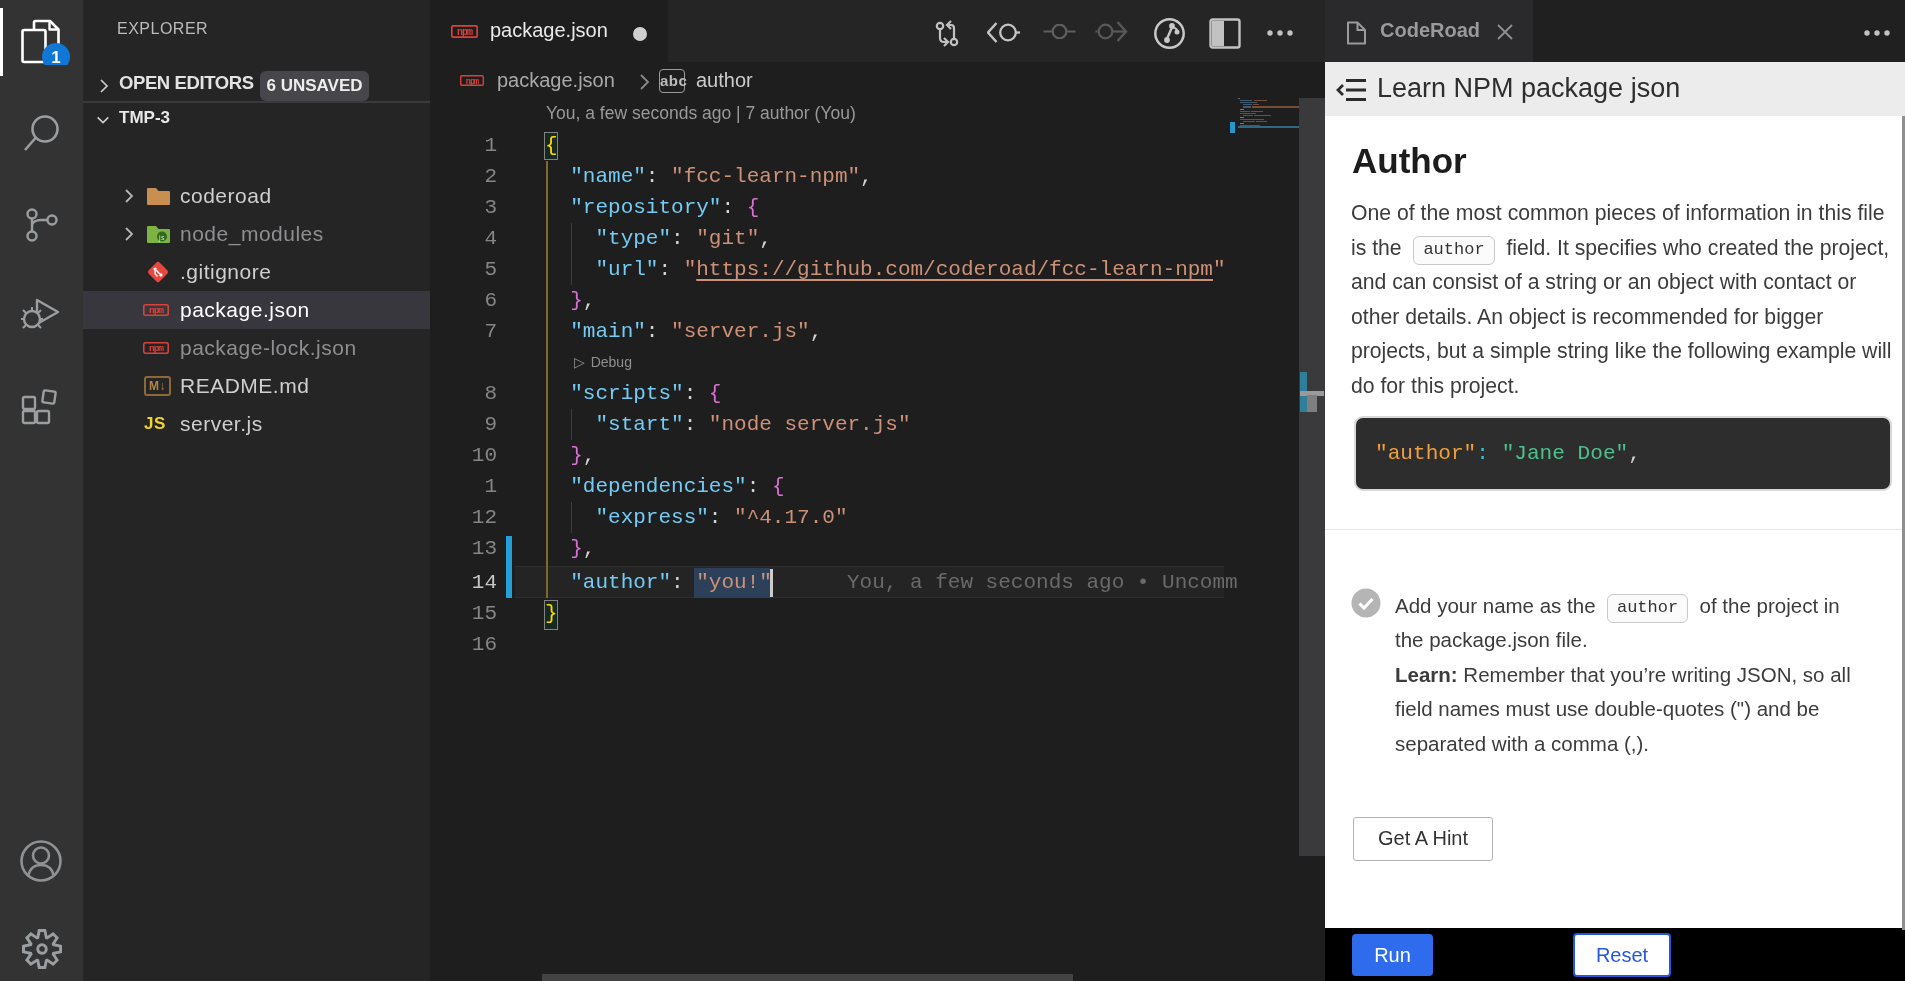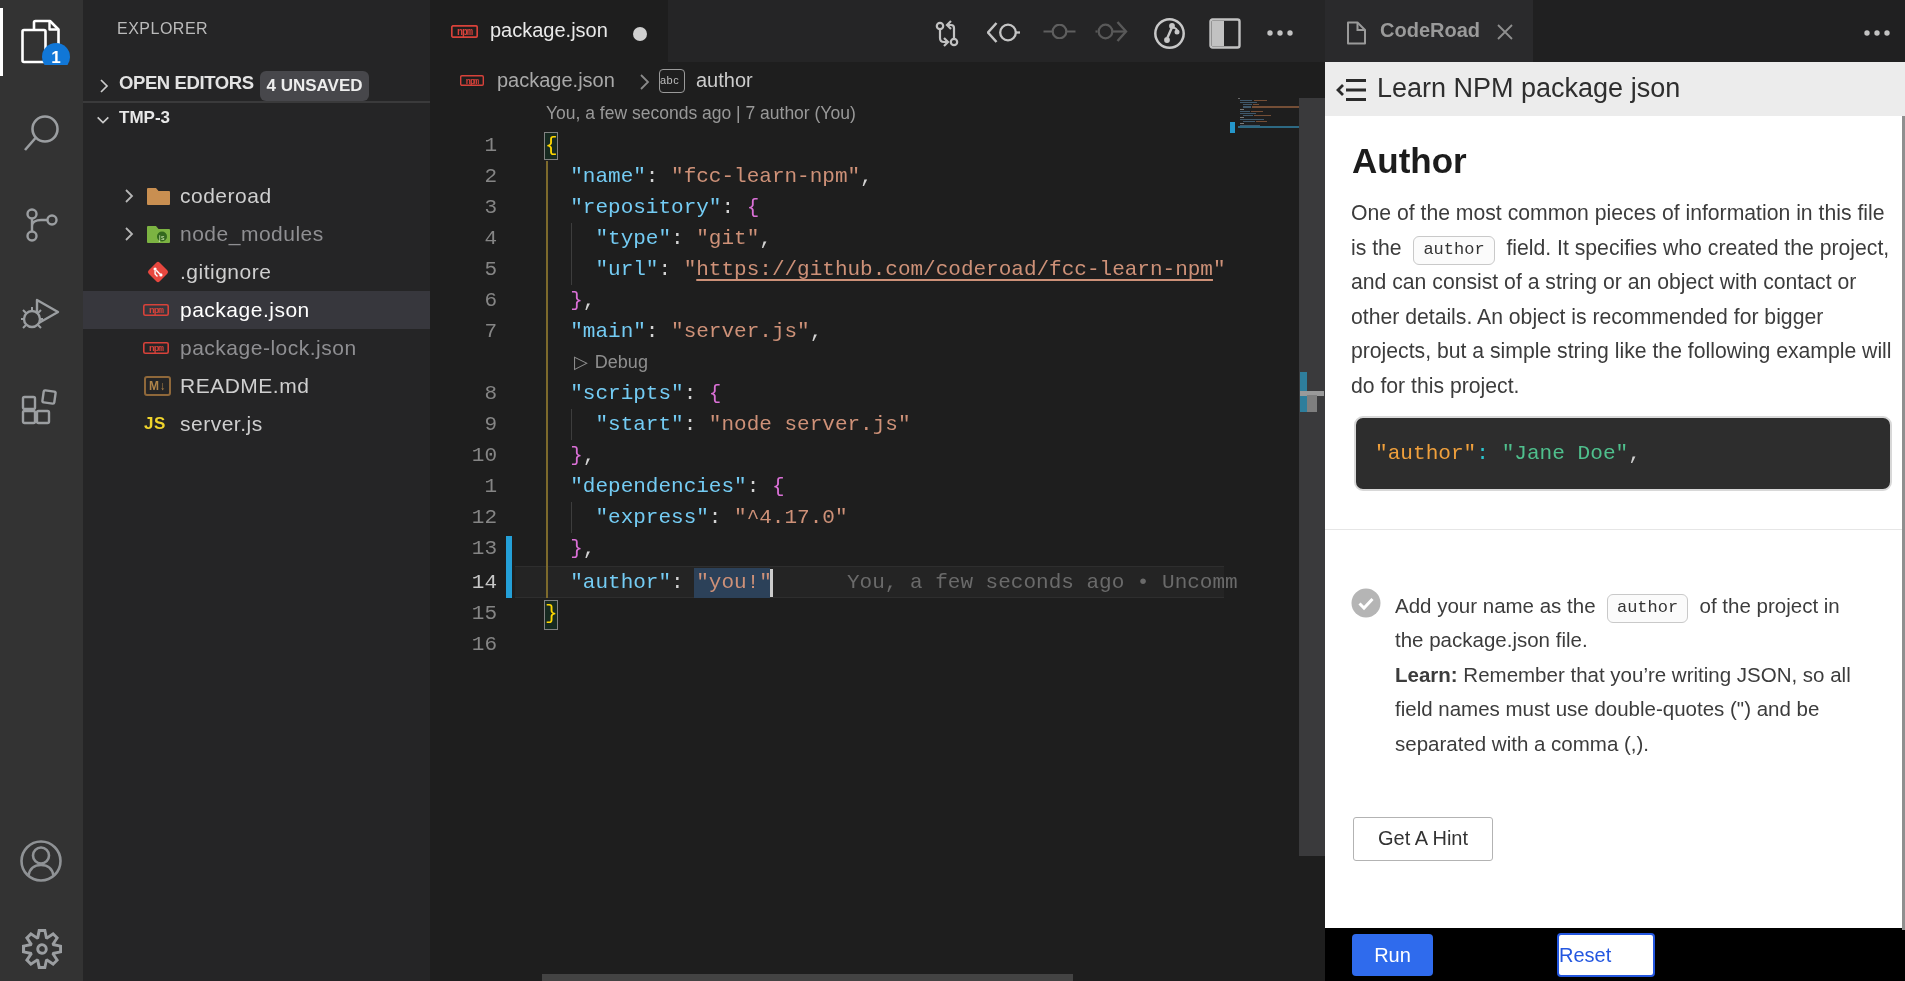"4 UNSAVED" div.abs { text: 4 -> 6 }
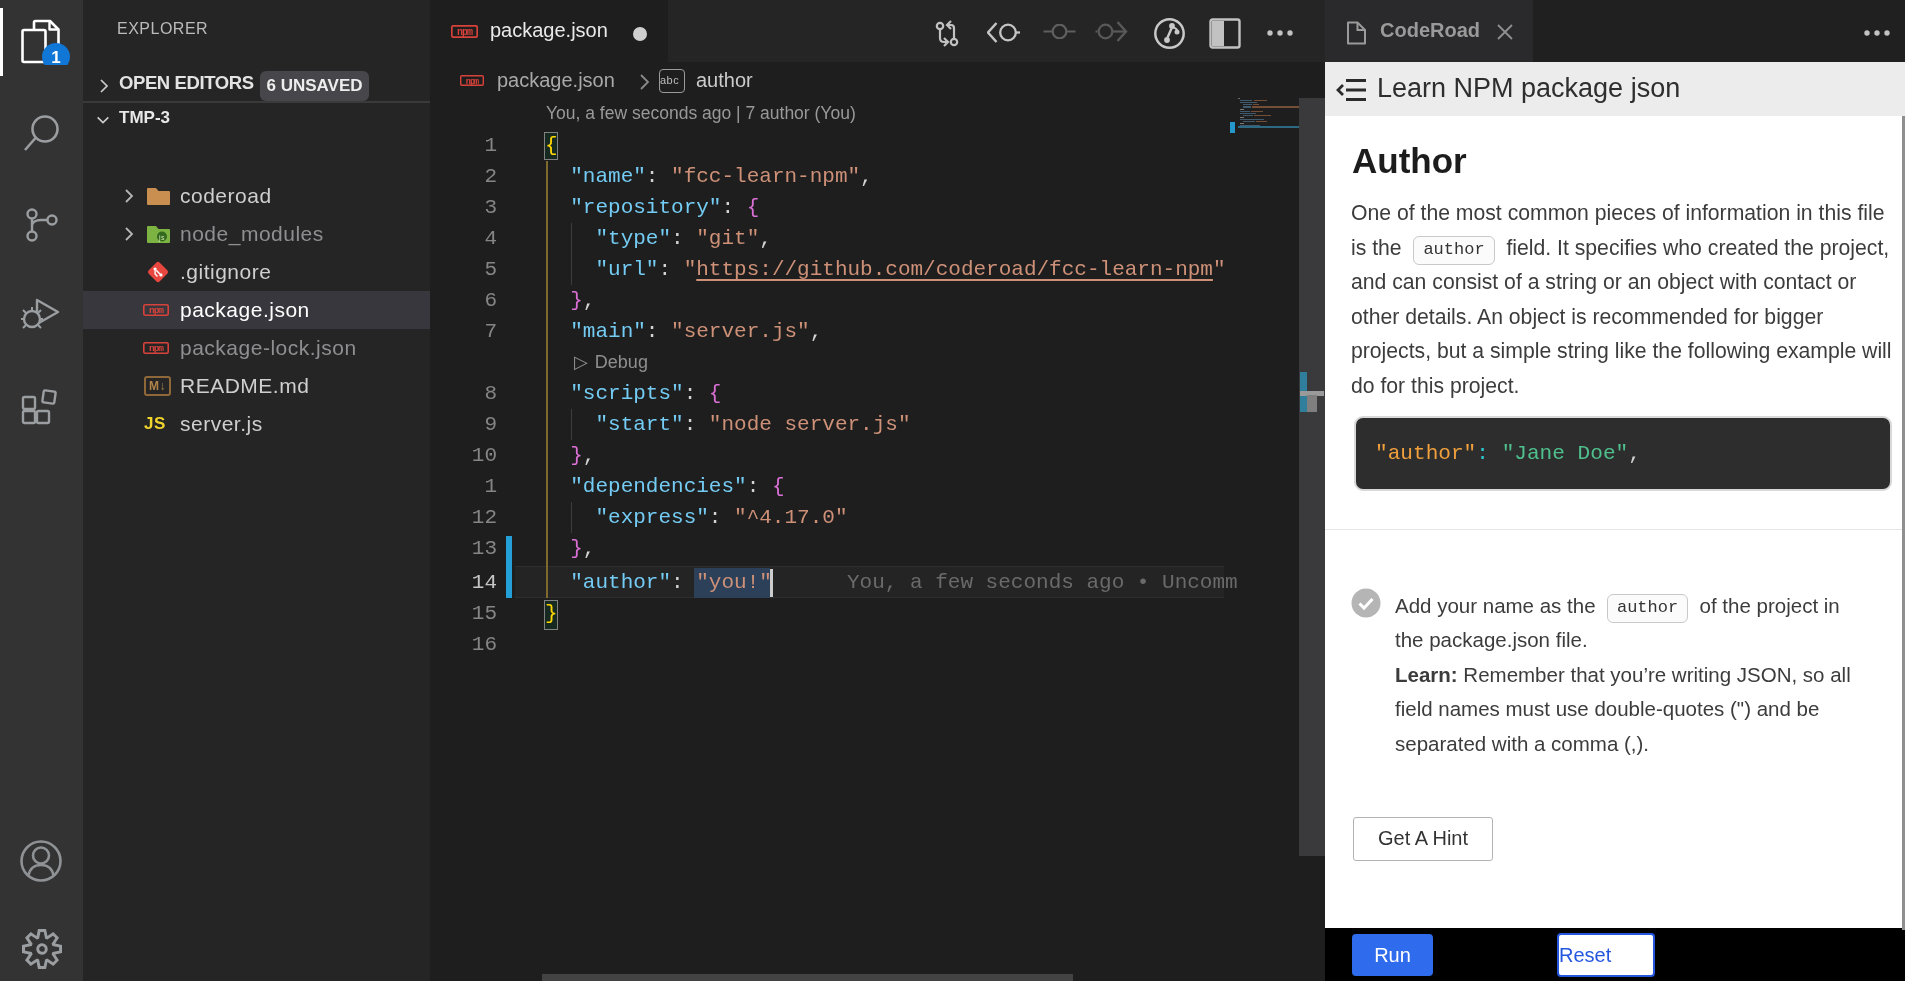"abc" div { font-size: 11px -> 15px; font-weight: none -> bold }
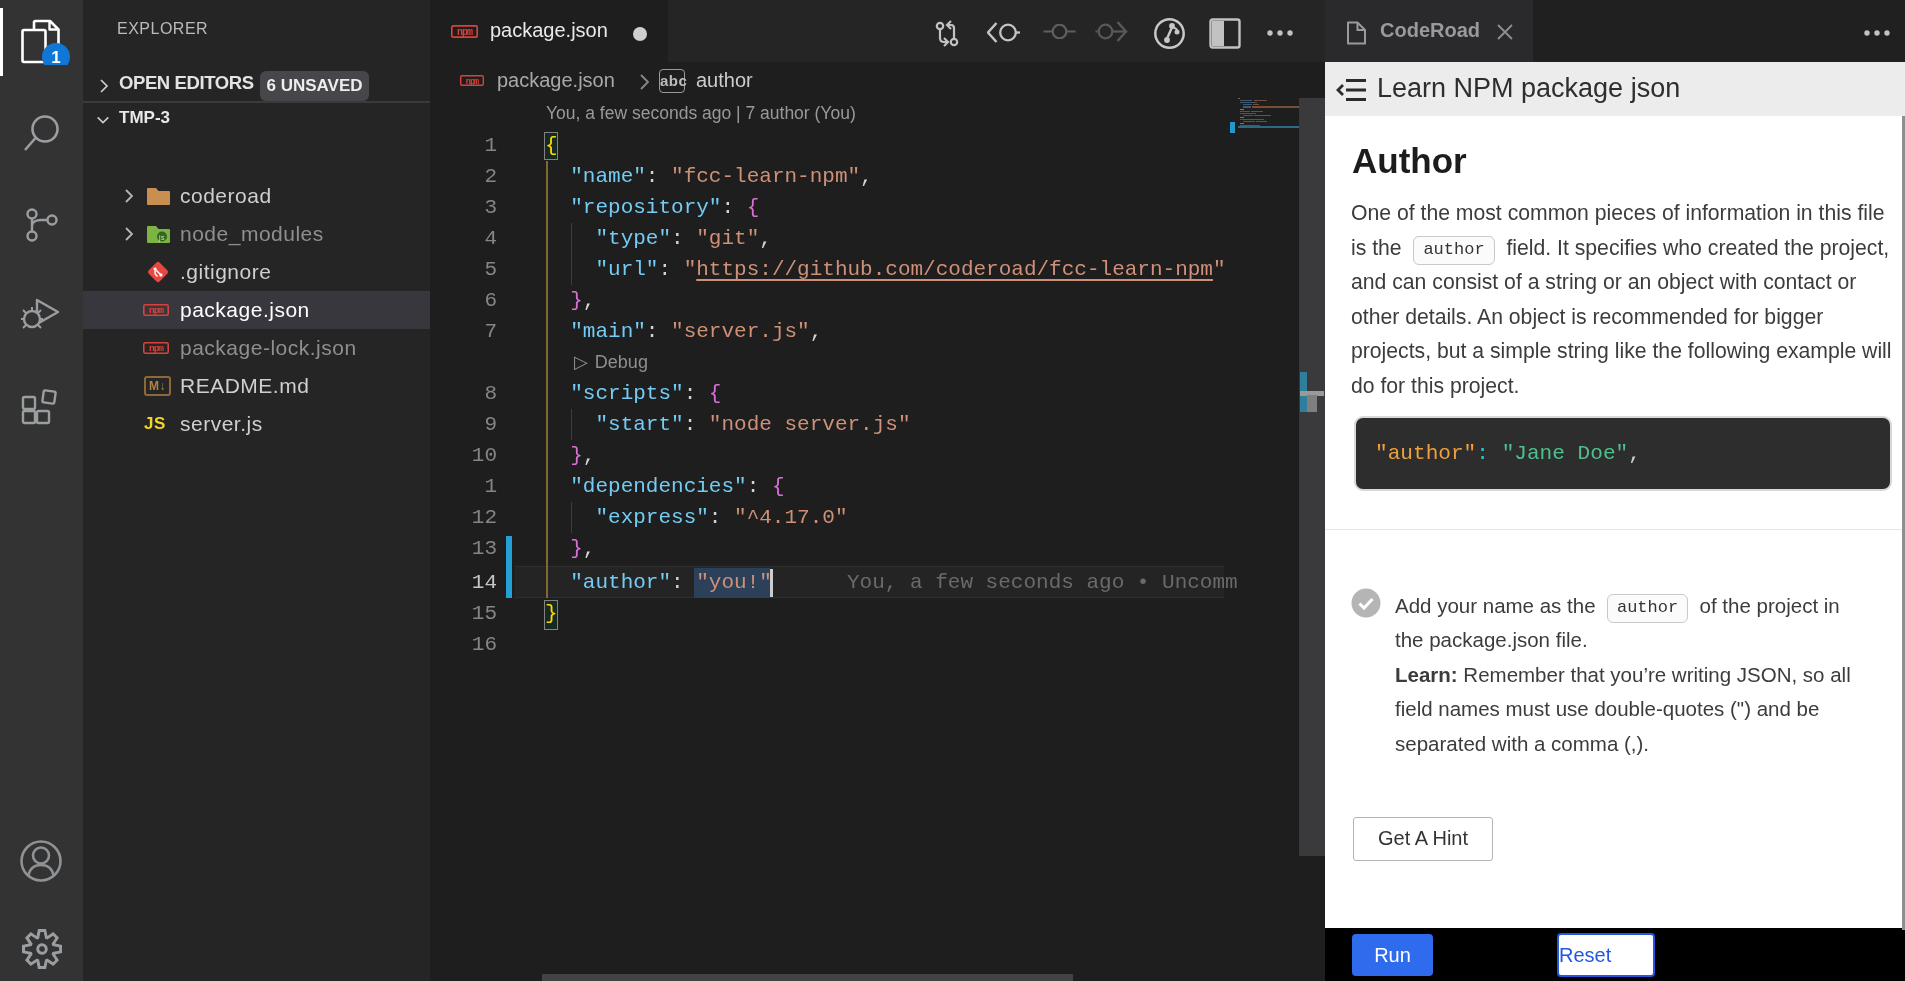"▷ Debug" div.abs { font-size: 18px -> 14px }
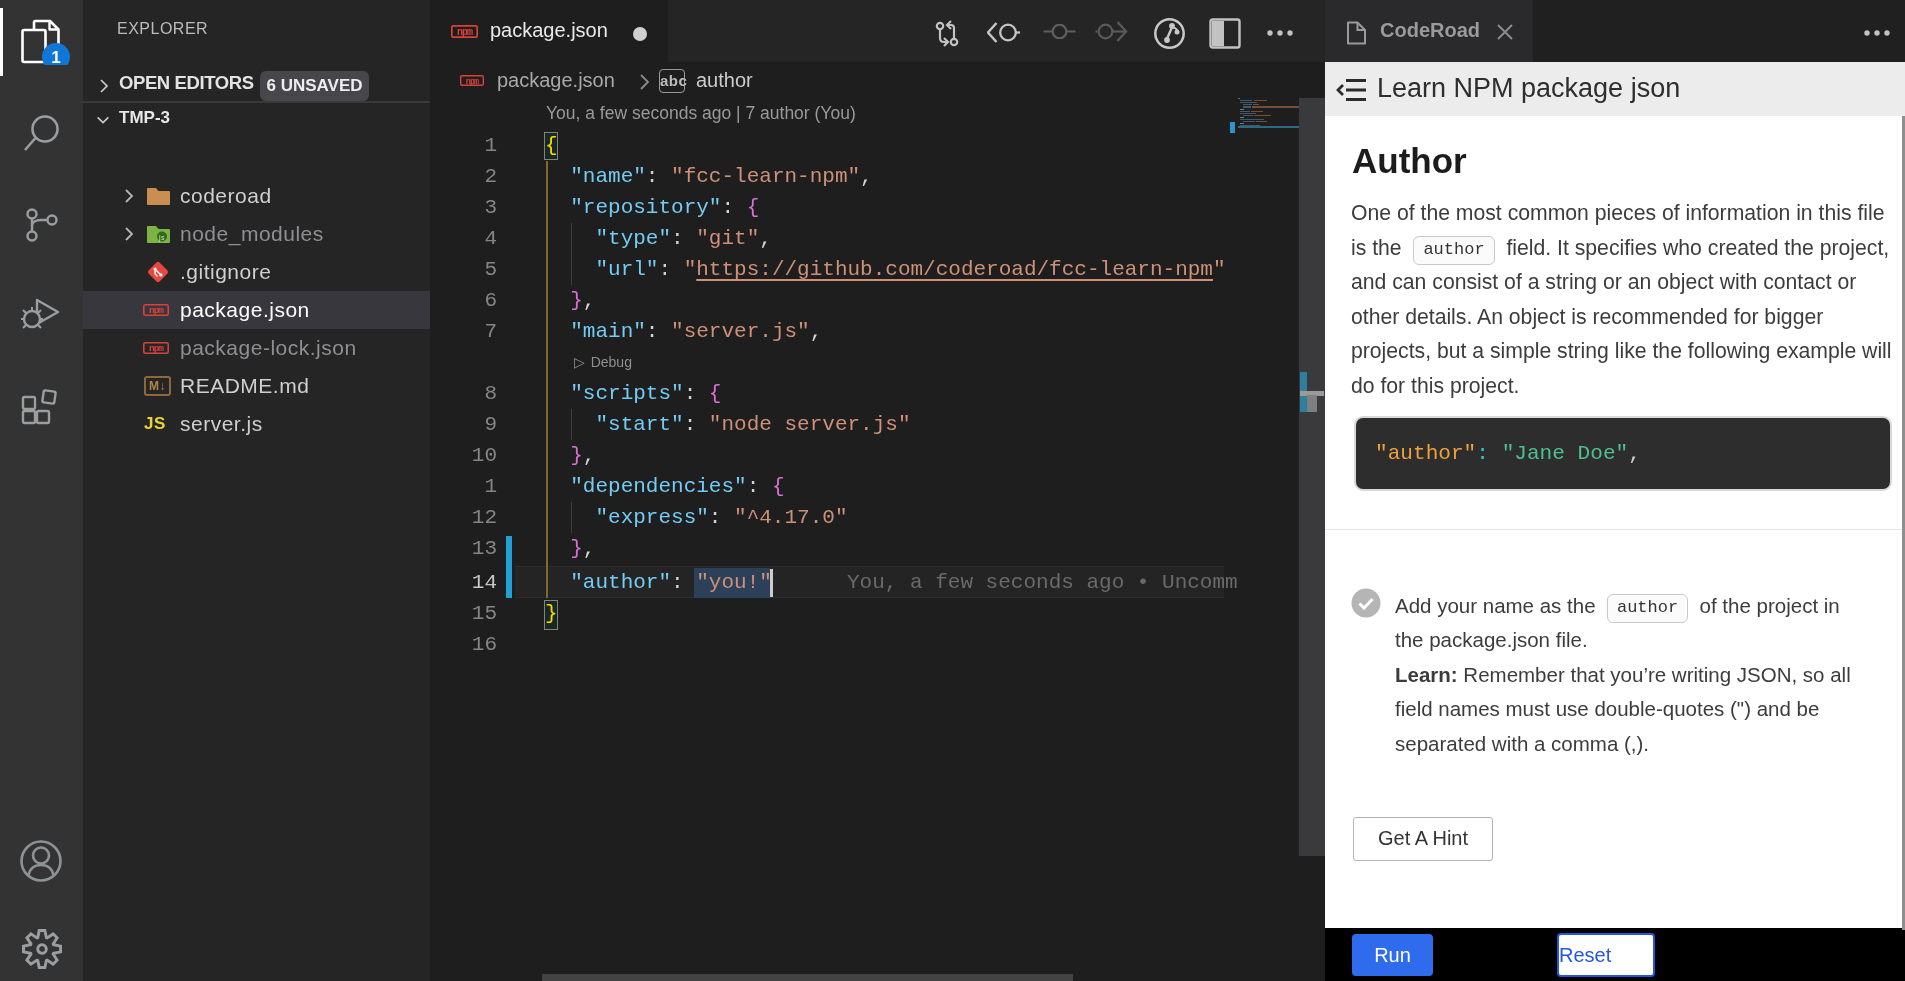"Reset" div.abs { left: 232px -> 248px; text-align: left -> center }
